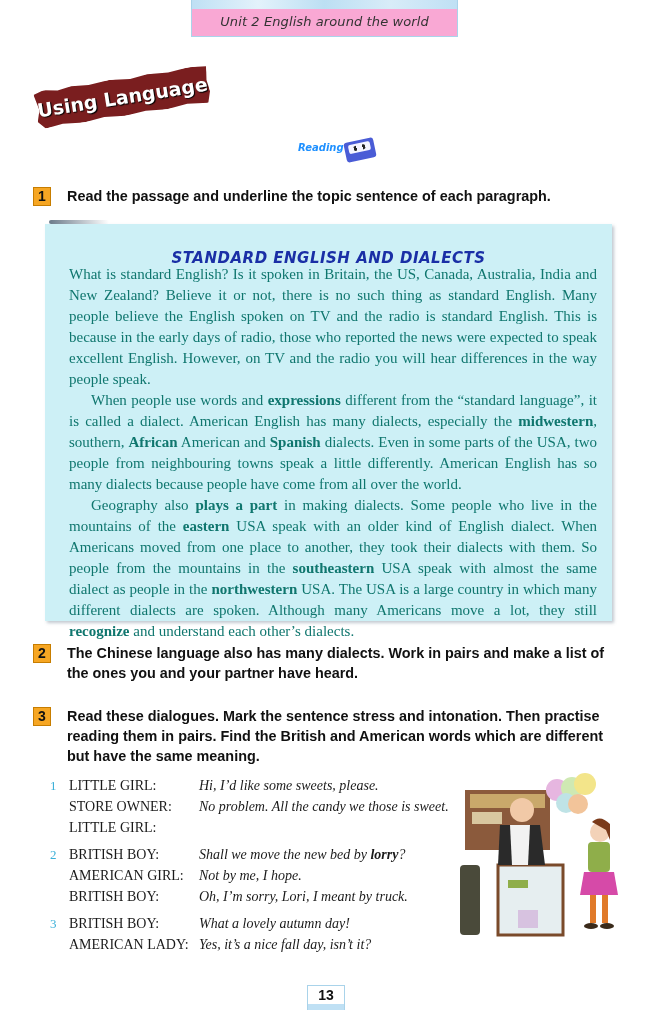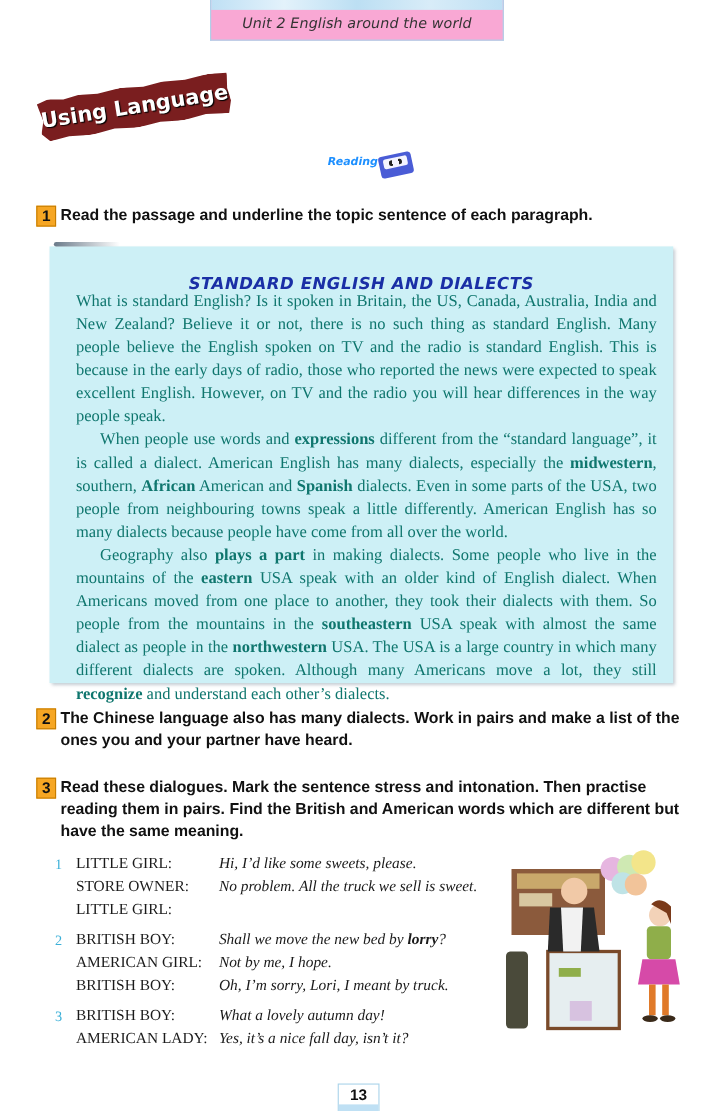"Read the passage and underline" .task .text { padding-left: 22px -> 34px }
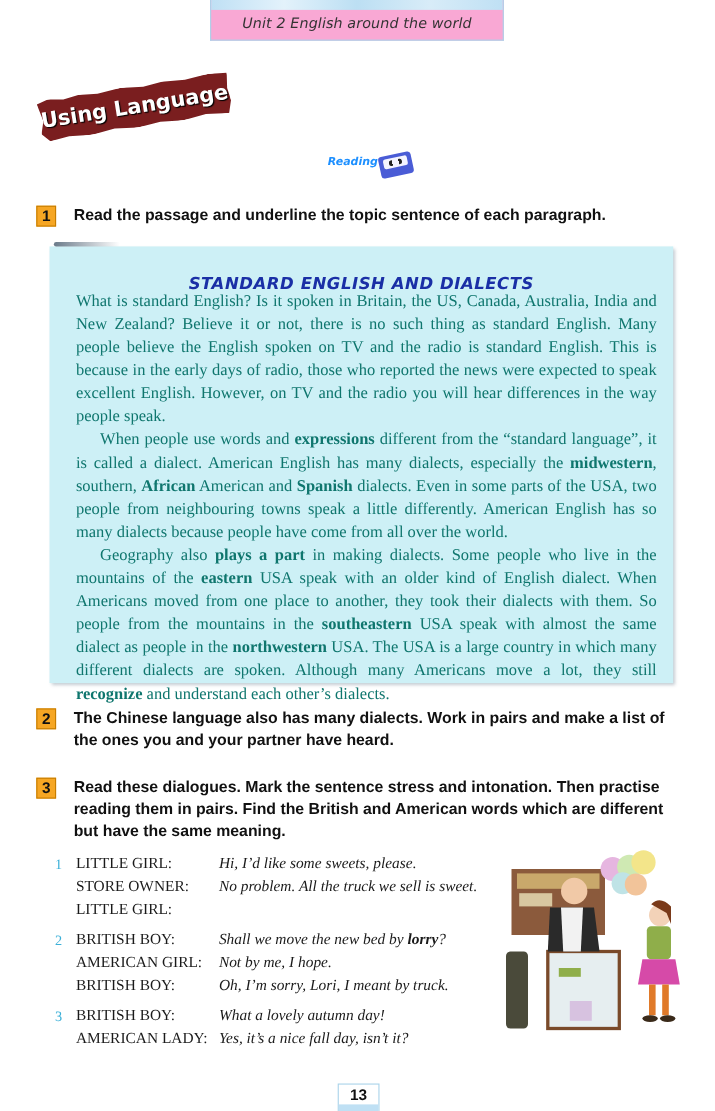"No problem. All the truck" span.speech { text: truck we sell -> candy we those }
